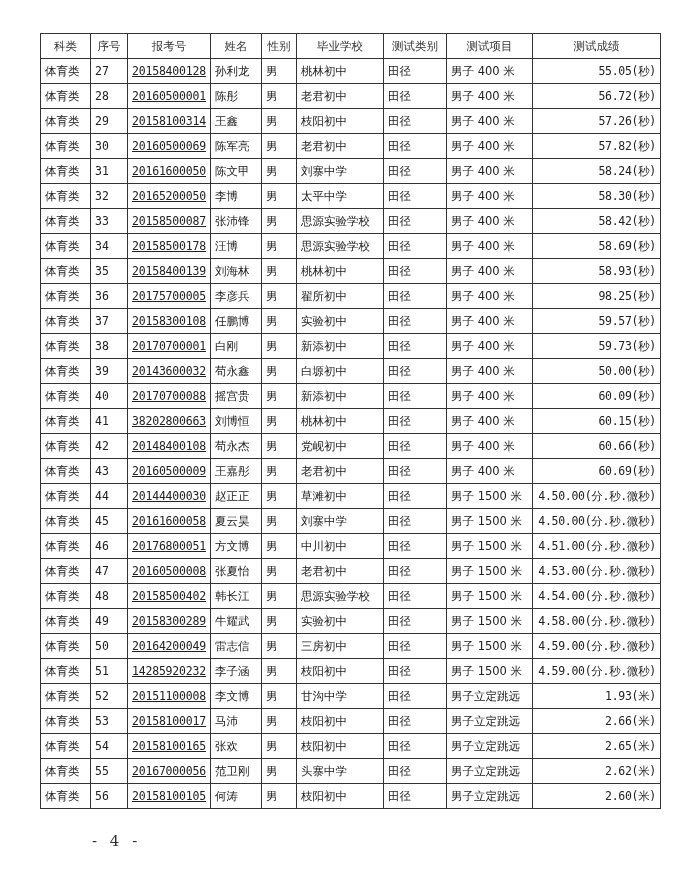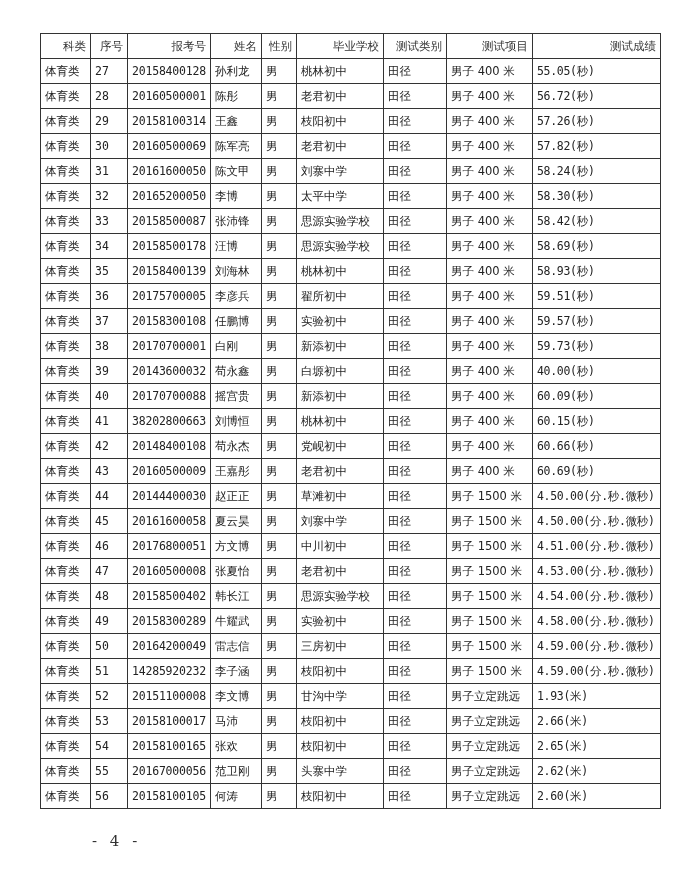"科类" table.results th { text-align: right -> center }
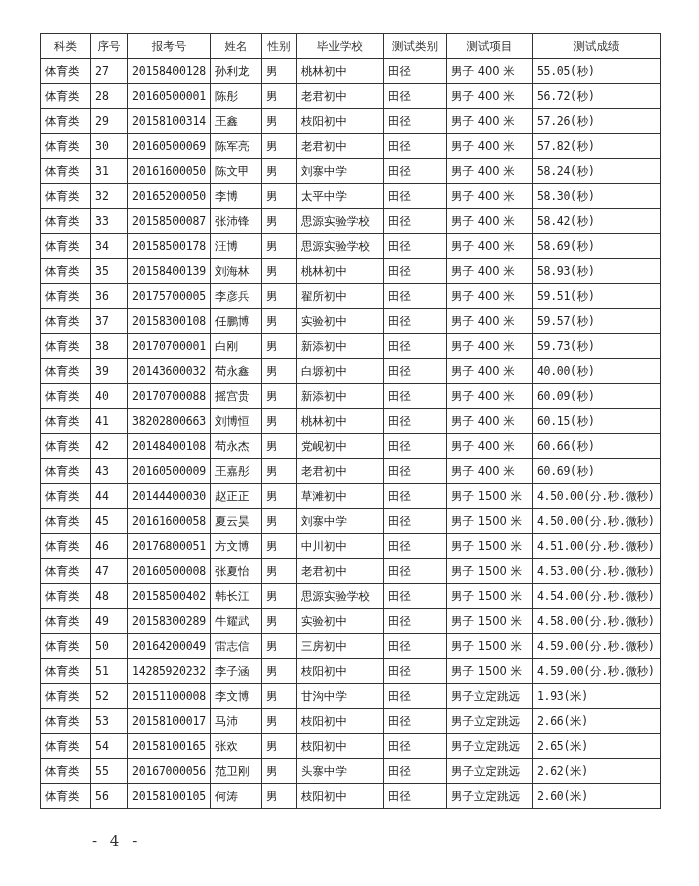"20158400128" td.c-exam { text-decoration: none -> underline }
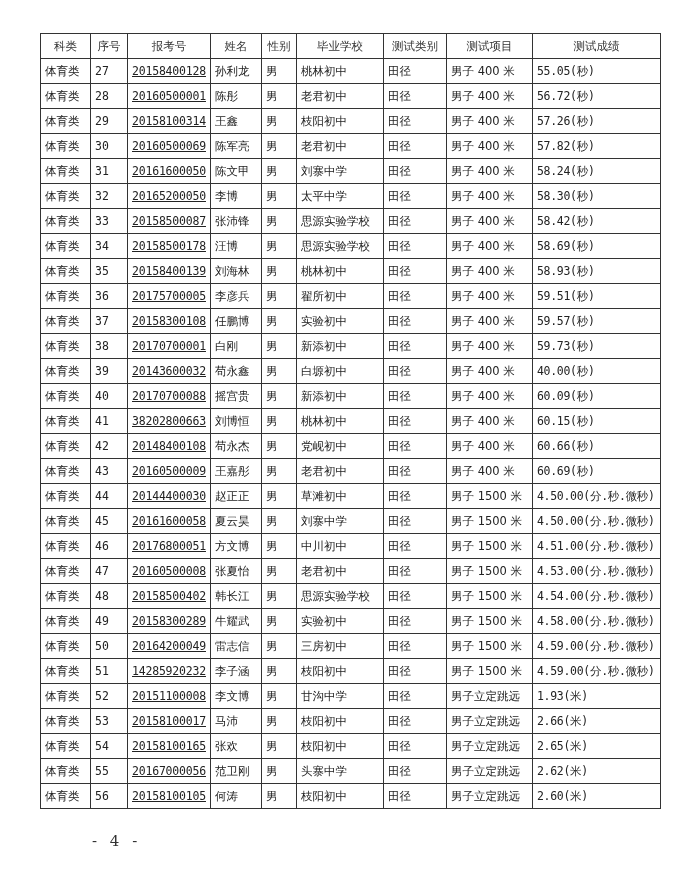"55.05(秒)" td.c-score { text-align: left -> right }
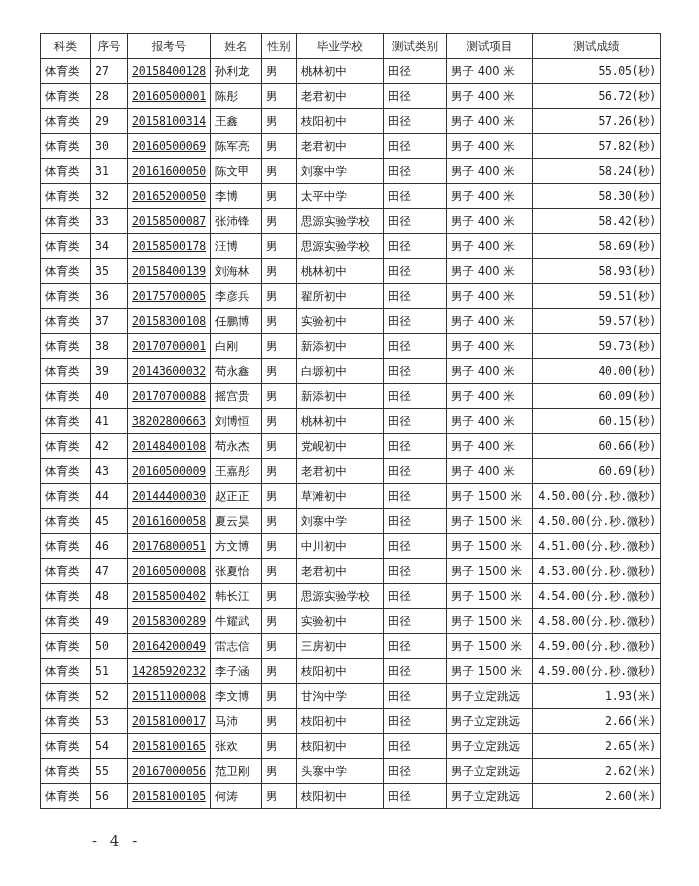"59.51(秒)" td.c-score { text: 59.51 -> 98.25 }
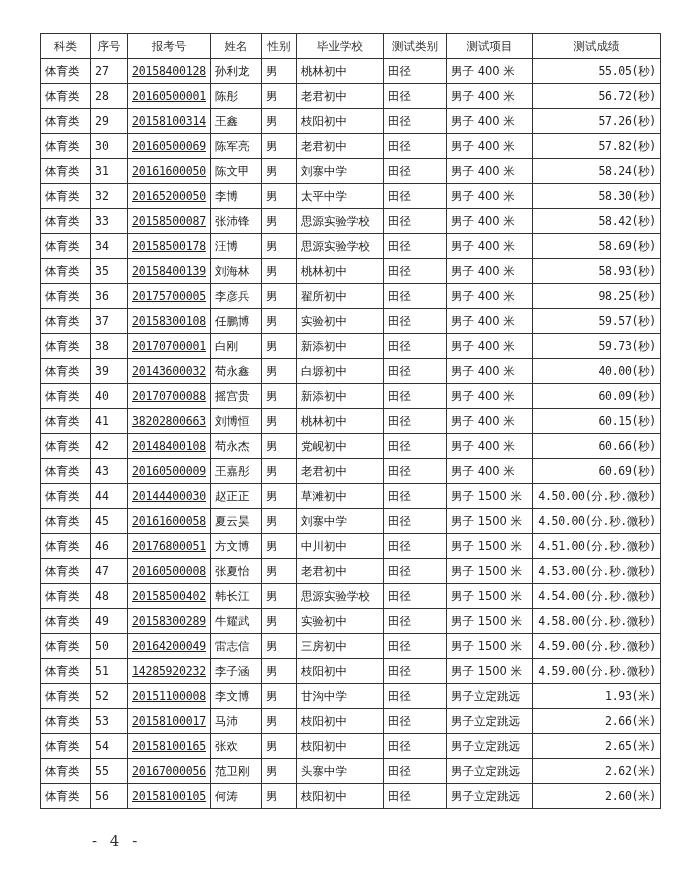"40.00(秒)" td.c-score { text: 40.00 -> 50.00 }
